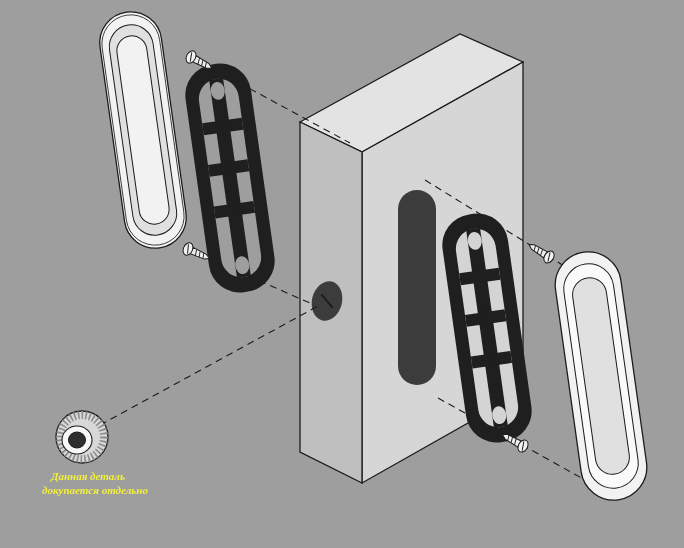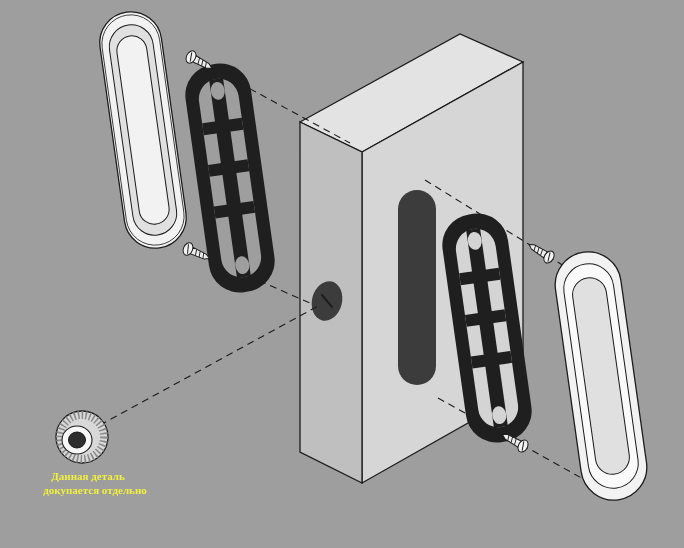"Данная деталь" .stage { font-style: none -> italic }
